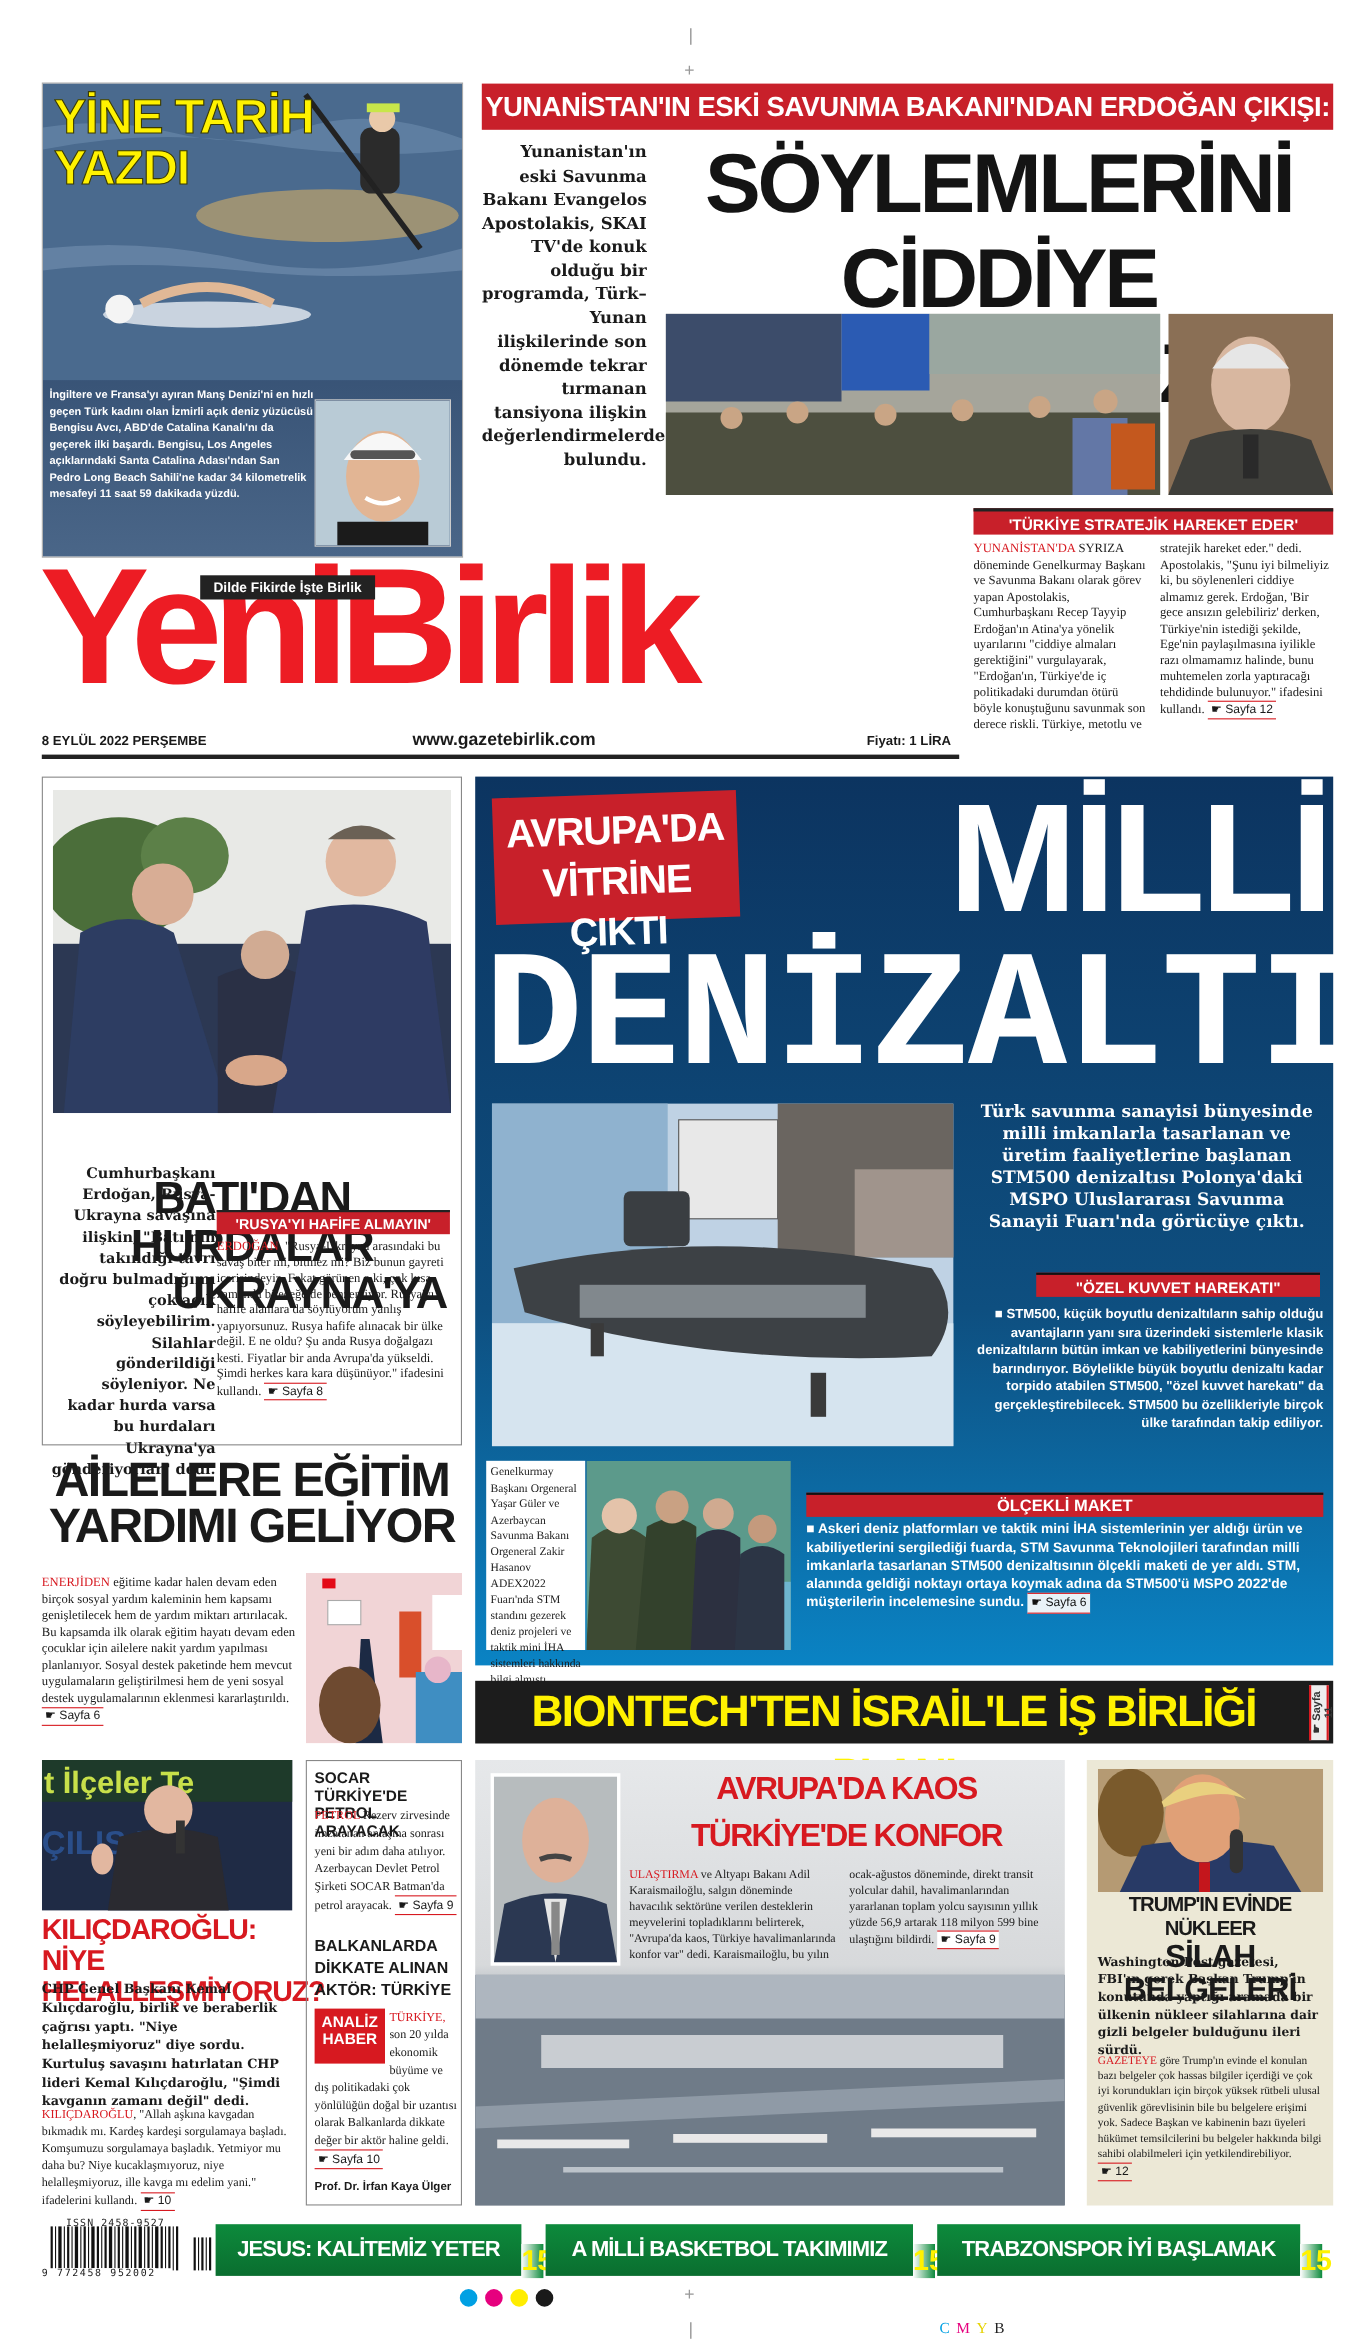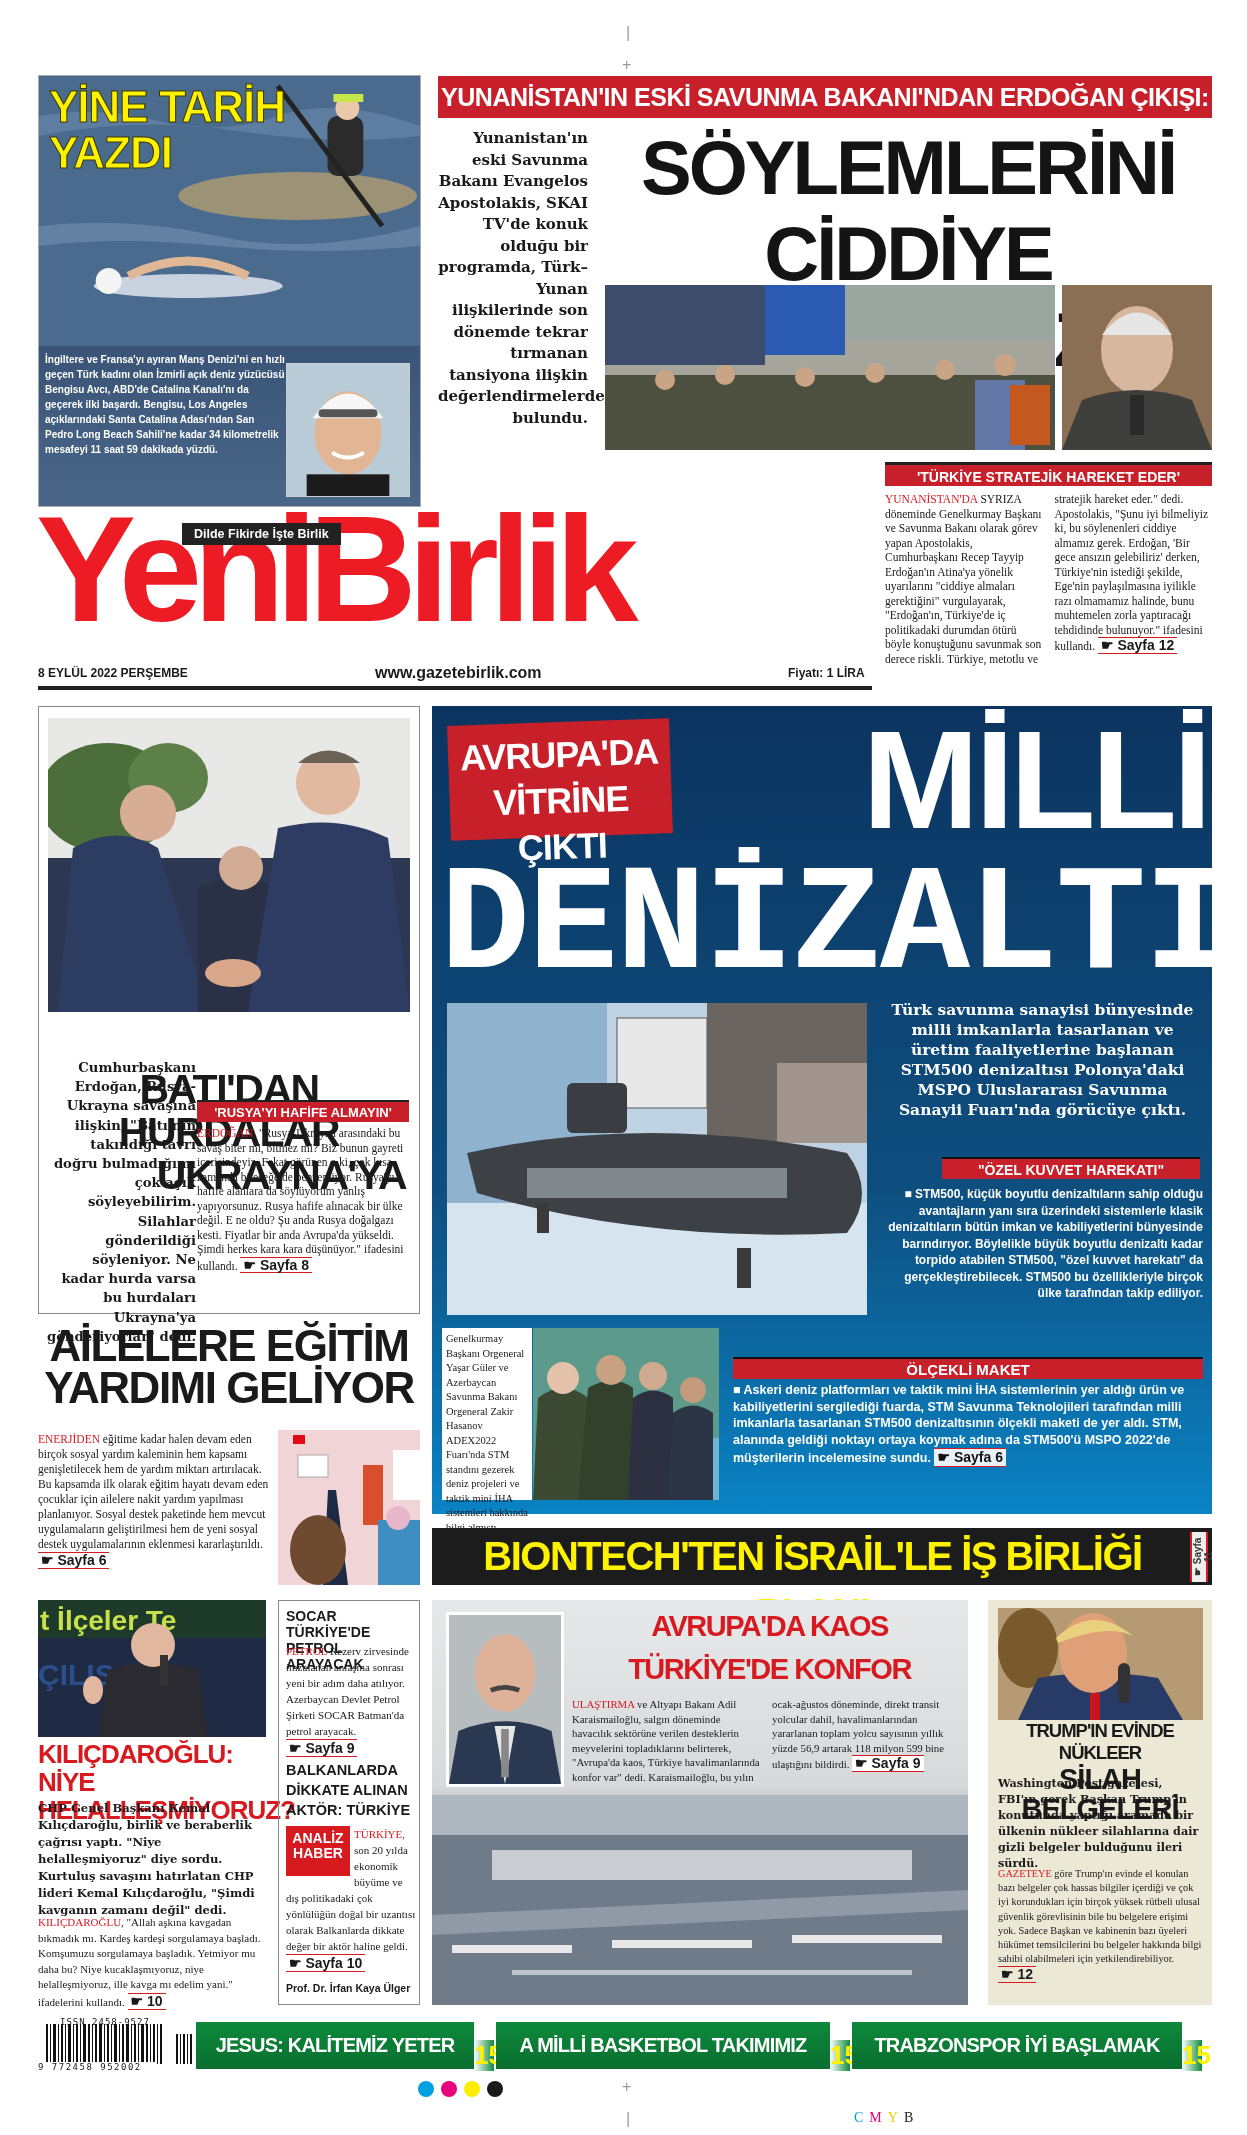"☛ Sayfa 12" .sayfa { font-size: 14px -> 11px; font-weight: bold -> normal }
